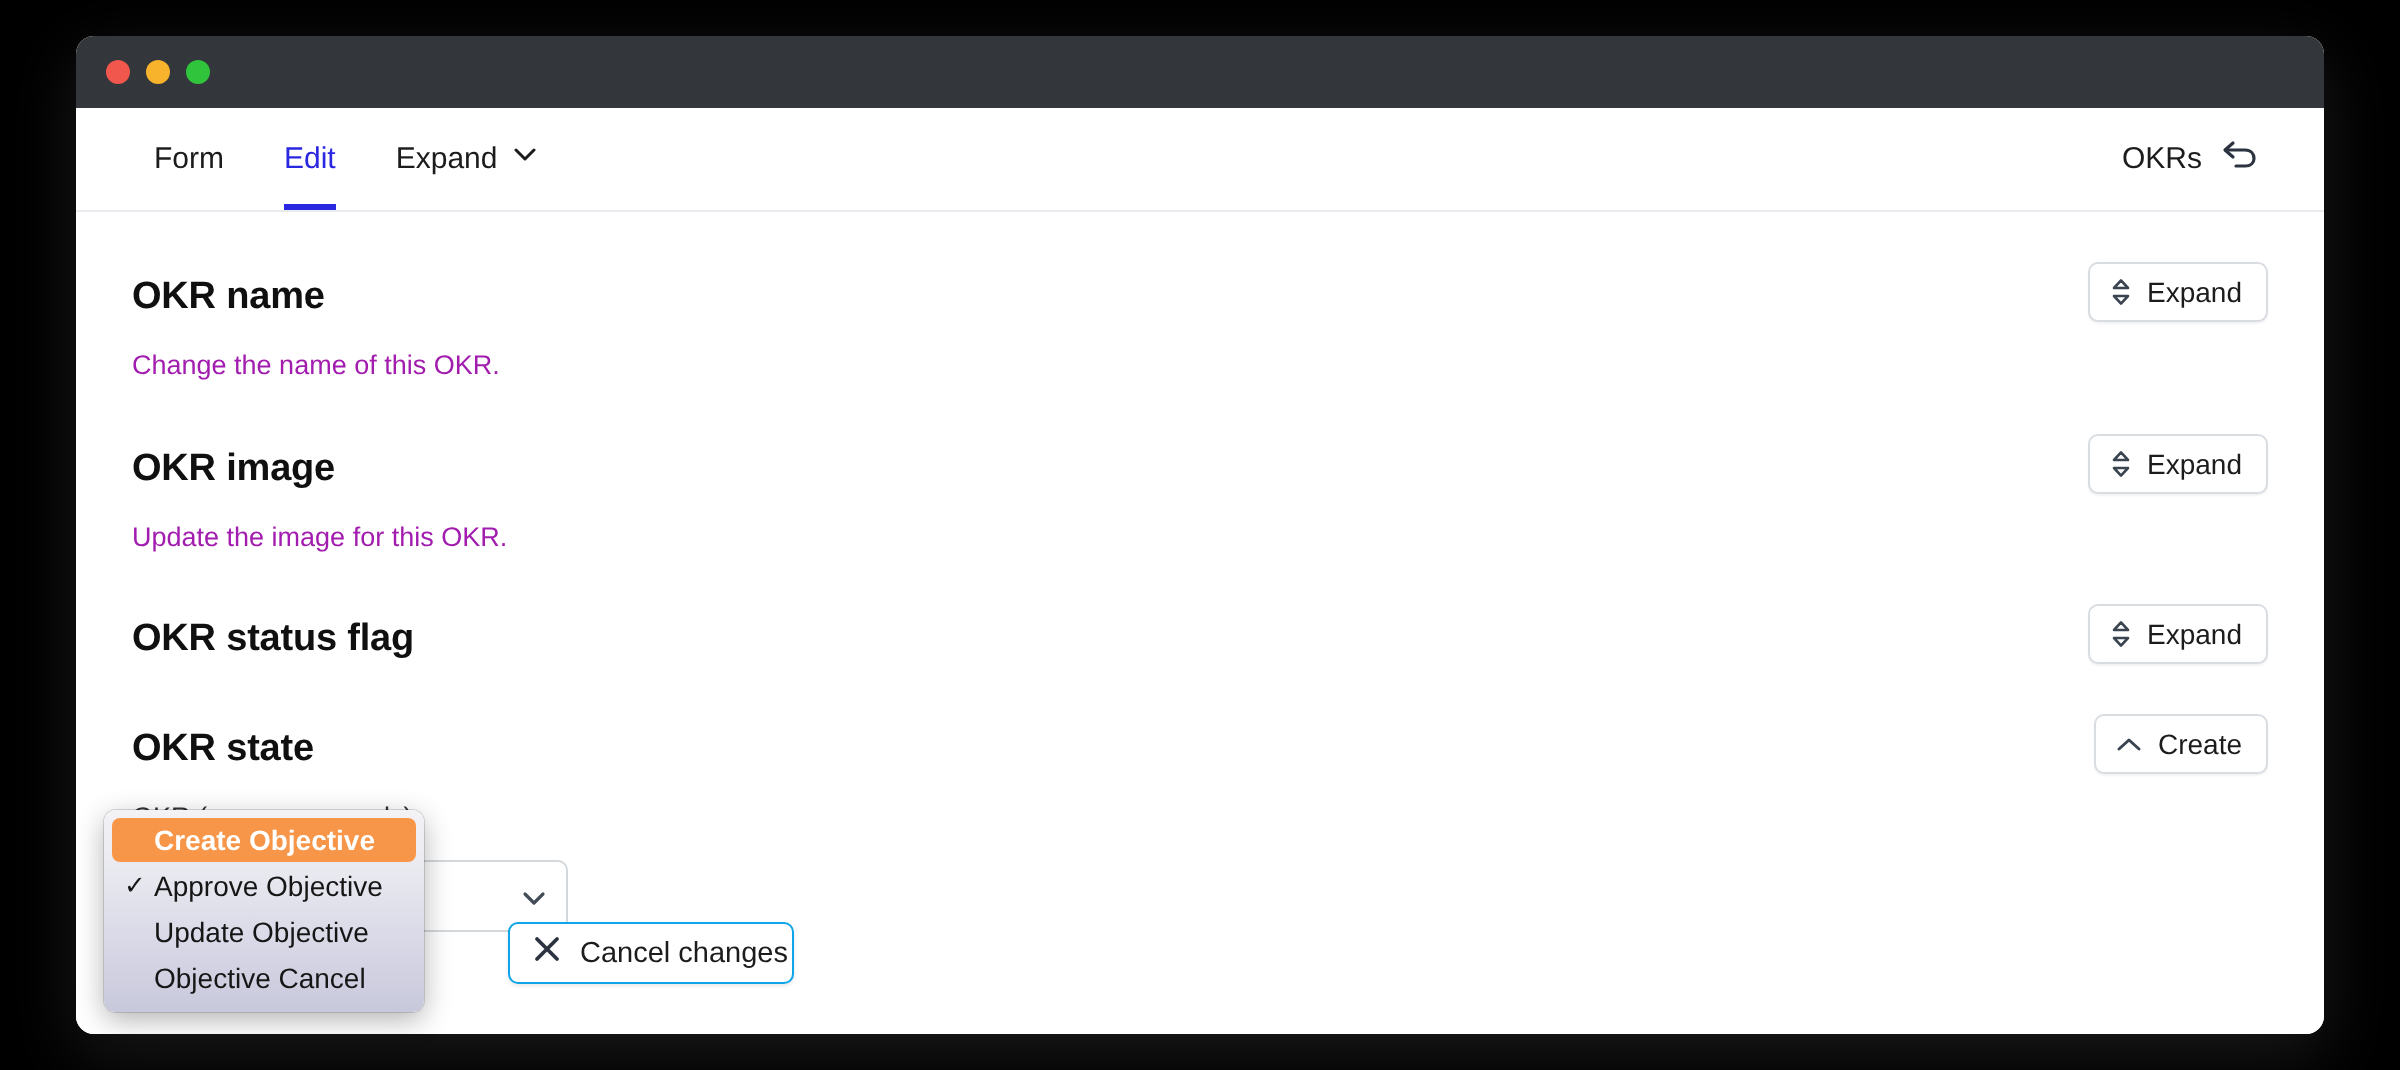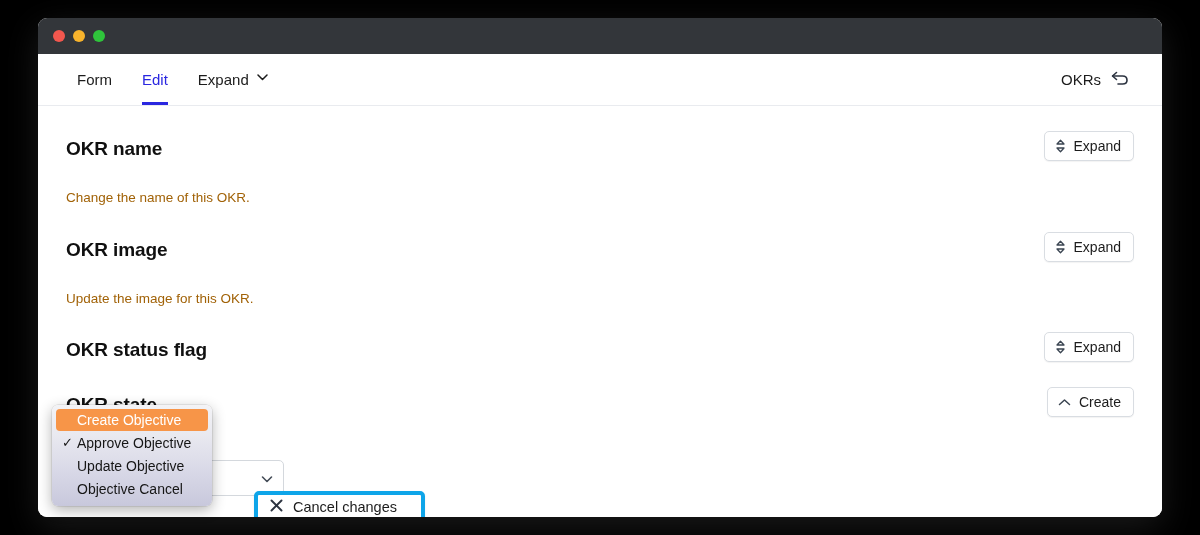"Change the name of this" .section p.desc { color: #a16207 -> #a21caf; margin-top: 28px -> 13px }
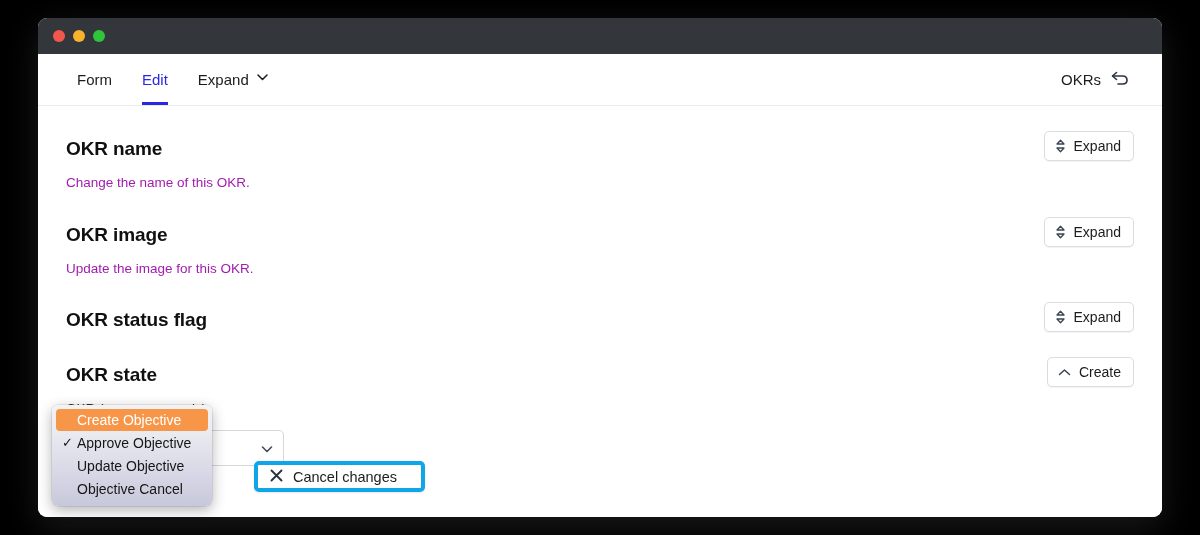"Create Objective" .dd-item.selected { font-weight: normal -> bold }
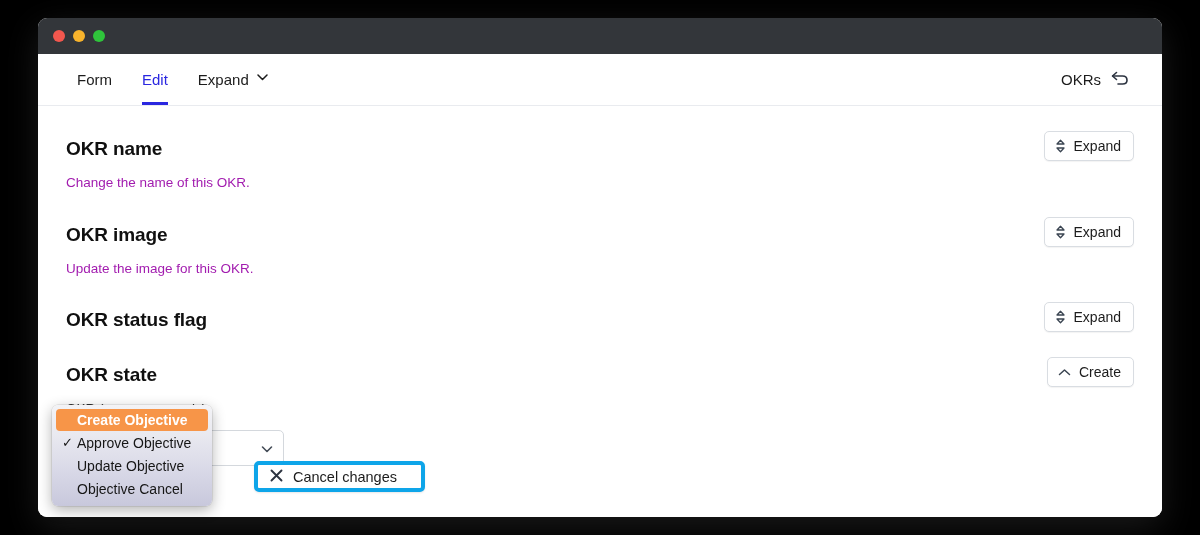"Cancel changes" .cancel-btn { border: 4px solid #0ea5e9 -> 1px solid #0ea5e9; padding: 0 24px 0 12px -> 0 2px 0 12px }
